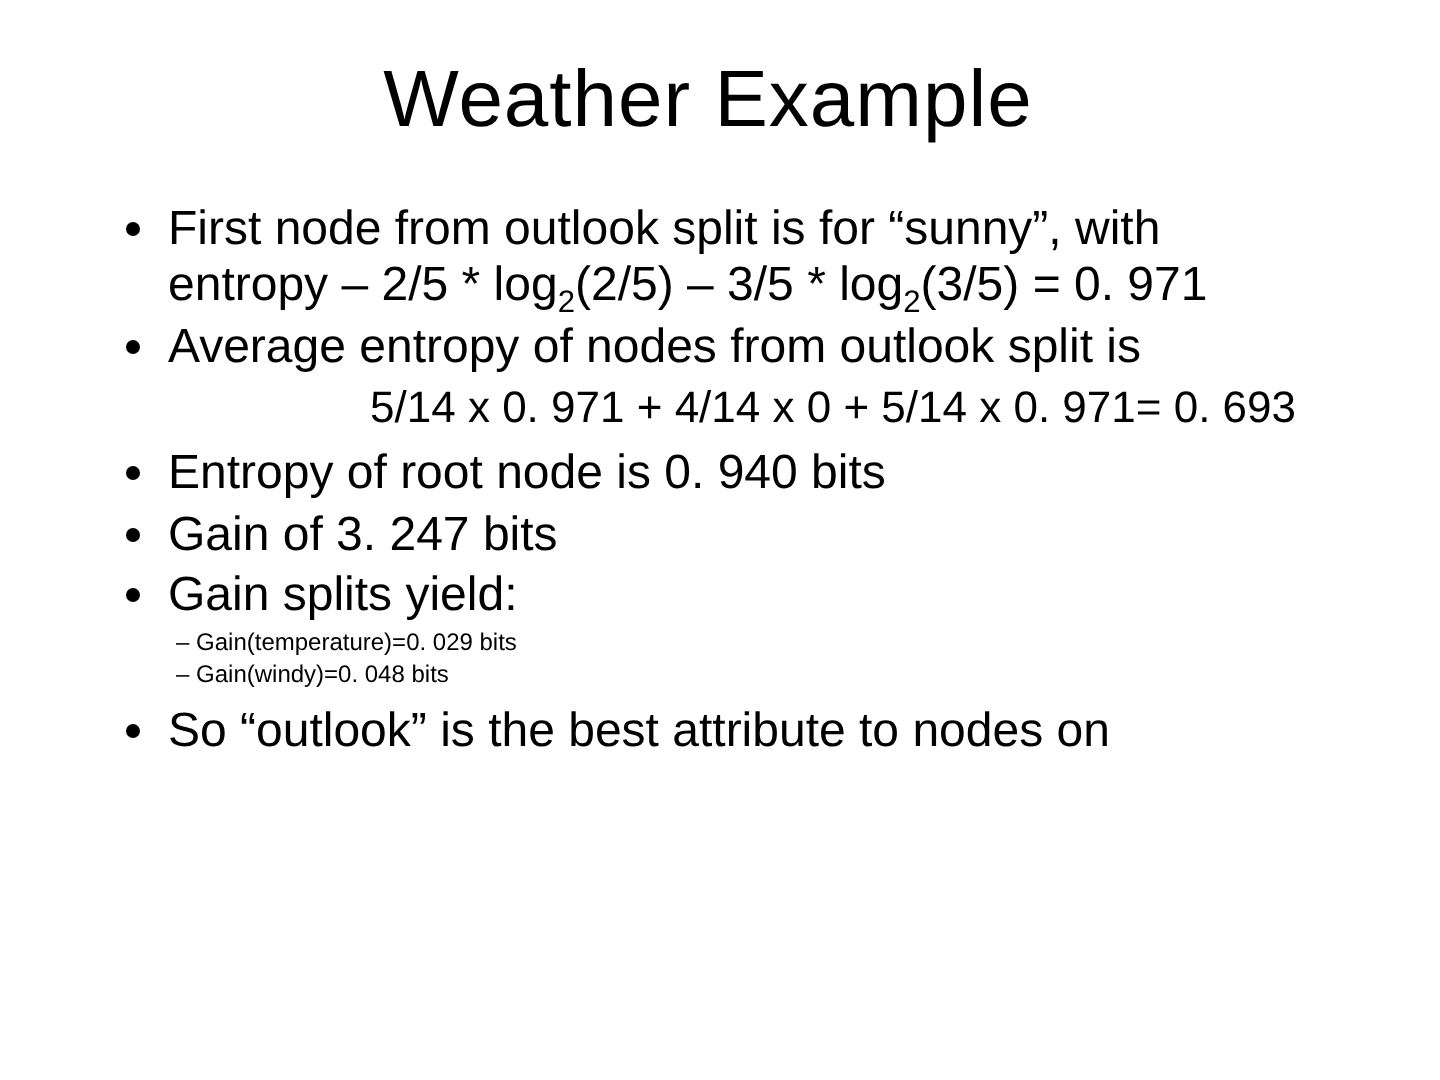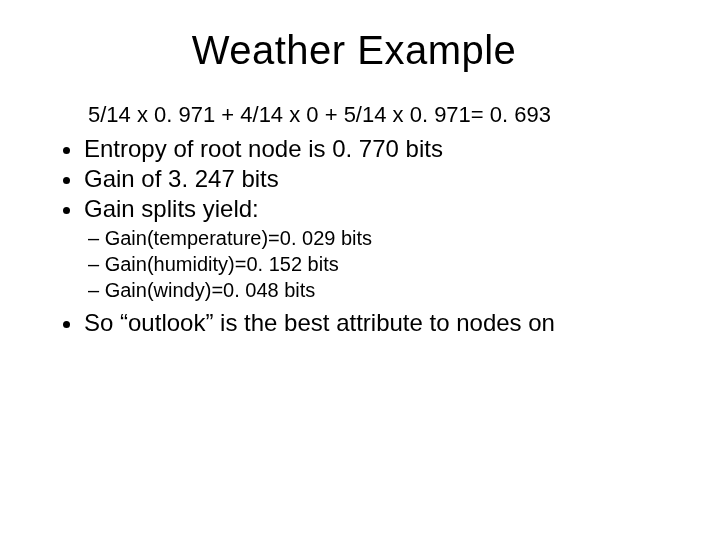"First node from outlook split" ul.top { html: none -> <ul> <li> <span>First node from outlook split is for “sunny”, with entropy – 2/5 * log</span><span>2</span><span>(2/5) – 3/5 * log</span><span>2</span><span>(3/5) = 0. 971</span> </li> <li>Average entropy of nodes from outlook split is</li> </ul> }
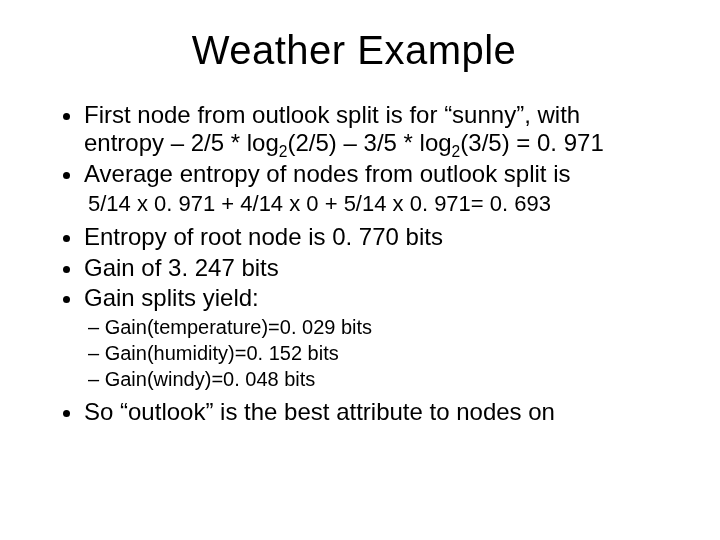"5/14 x 0. 971 +" .indent-text { text-align: none -> right }
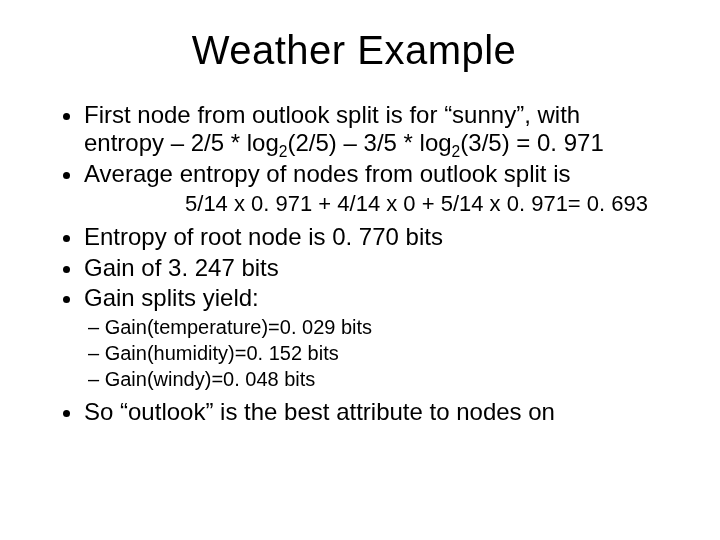"Entropy of root node is" li { text: 770 -> 940 }
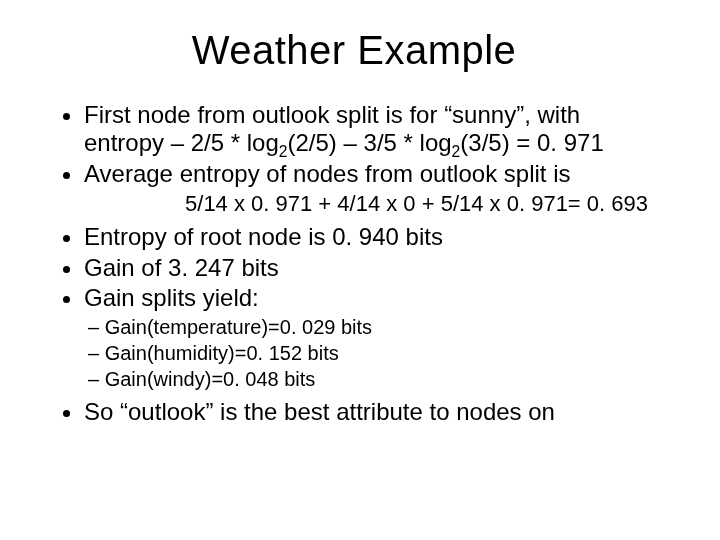"Gain(temperature)=0. 029 bits" ul.sub { font-size: 20px -> 12px }
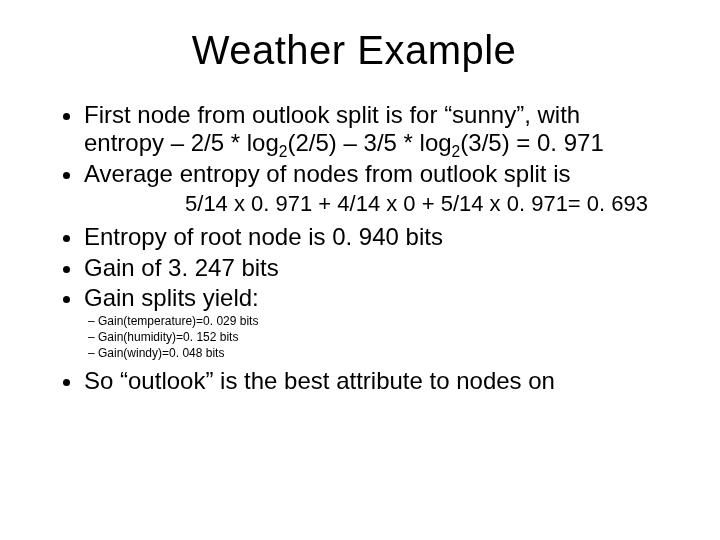"Gain(humidity)=0. 152 bits" li { html: <li>Gain(humidity)=0. 152 bits</li> -> none }
